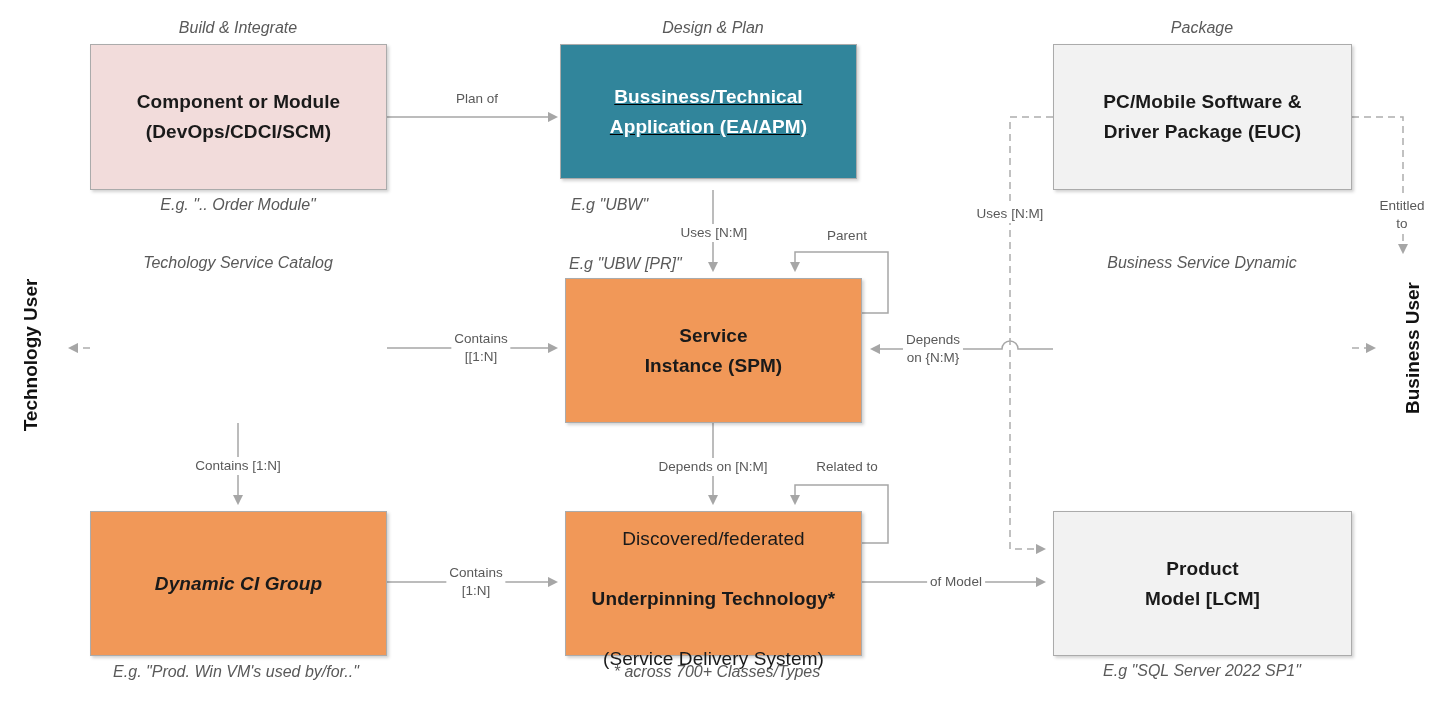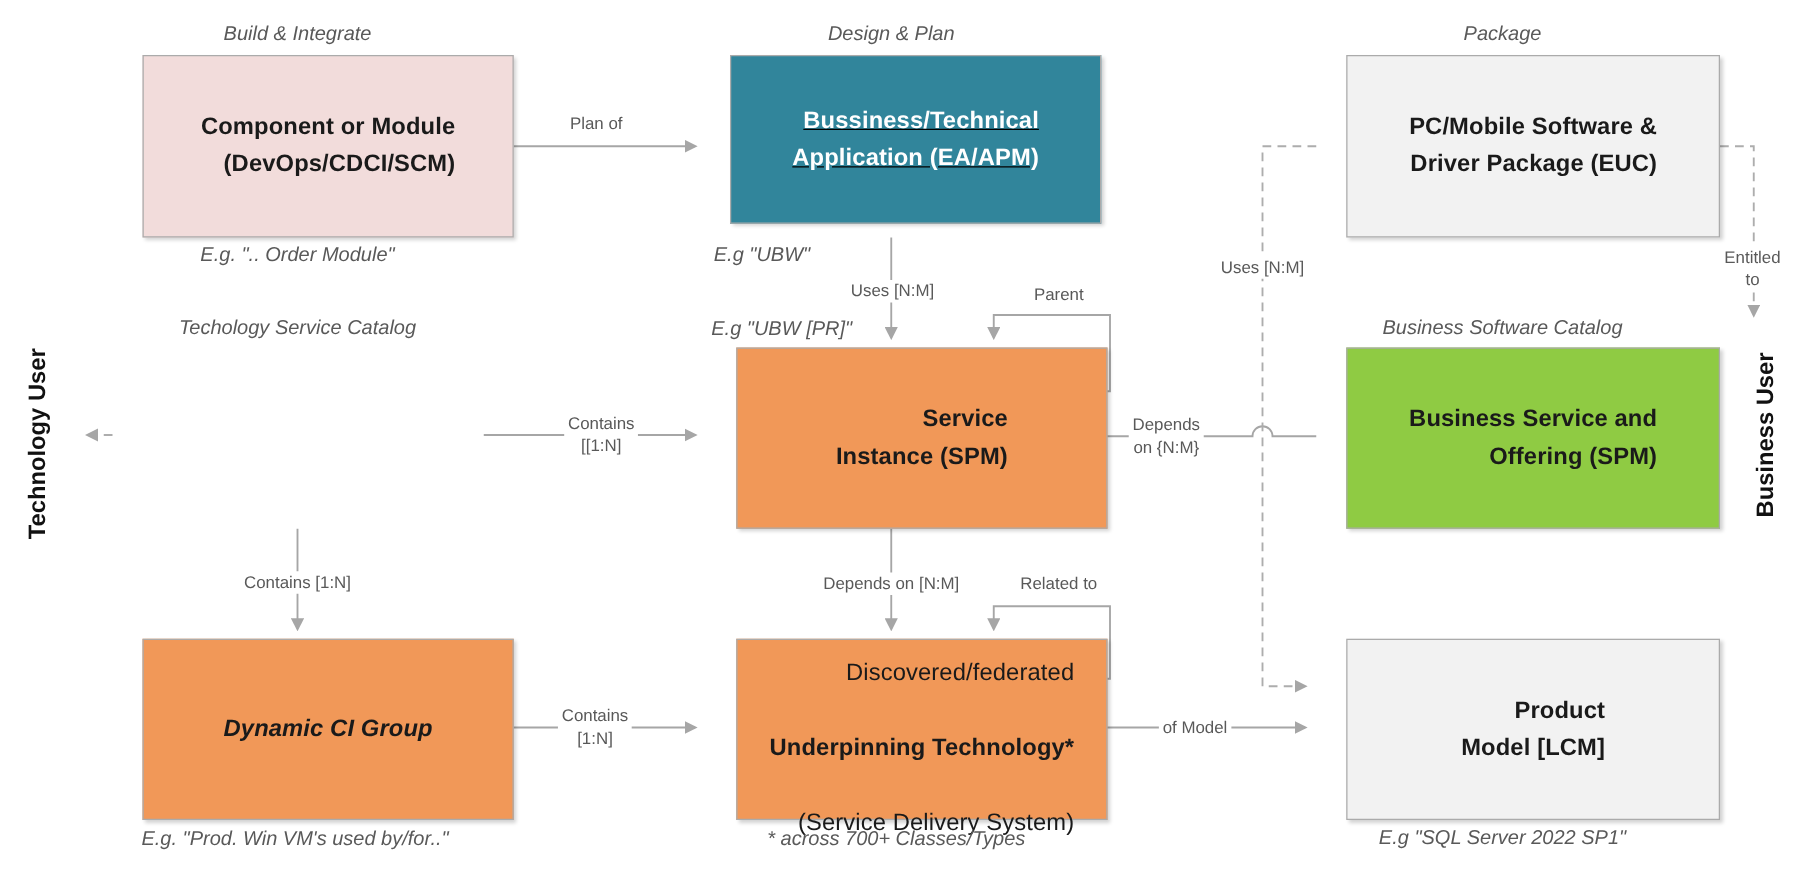"Component or Module" .node { margin-left: 24px -> none; text-align: right -> center }
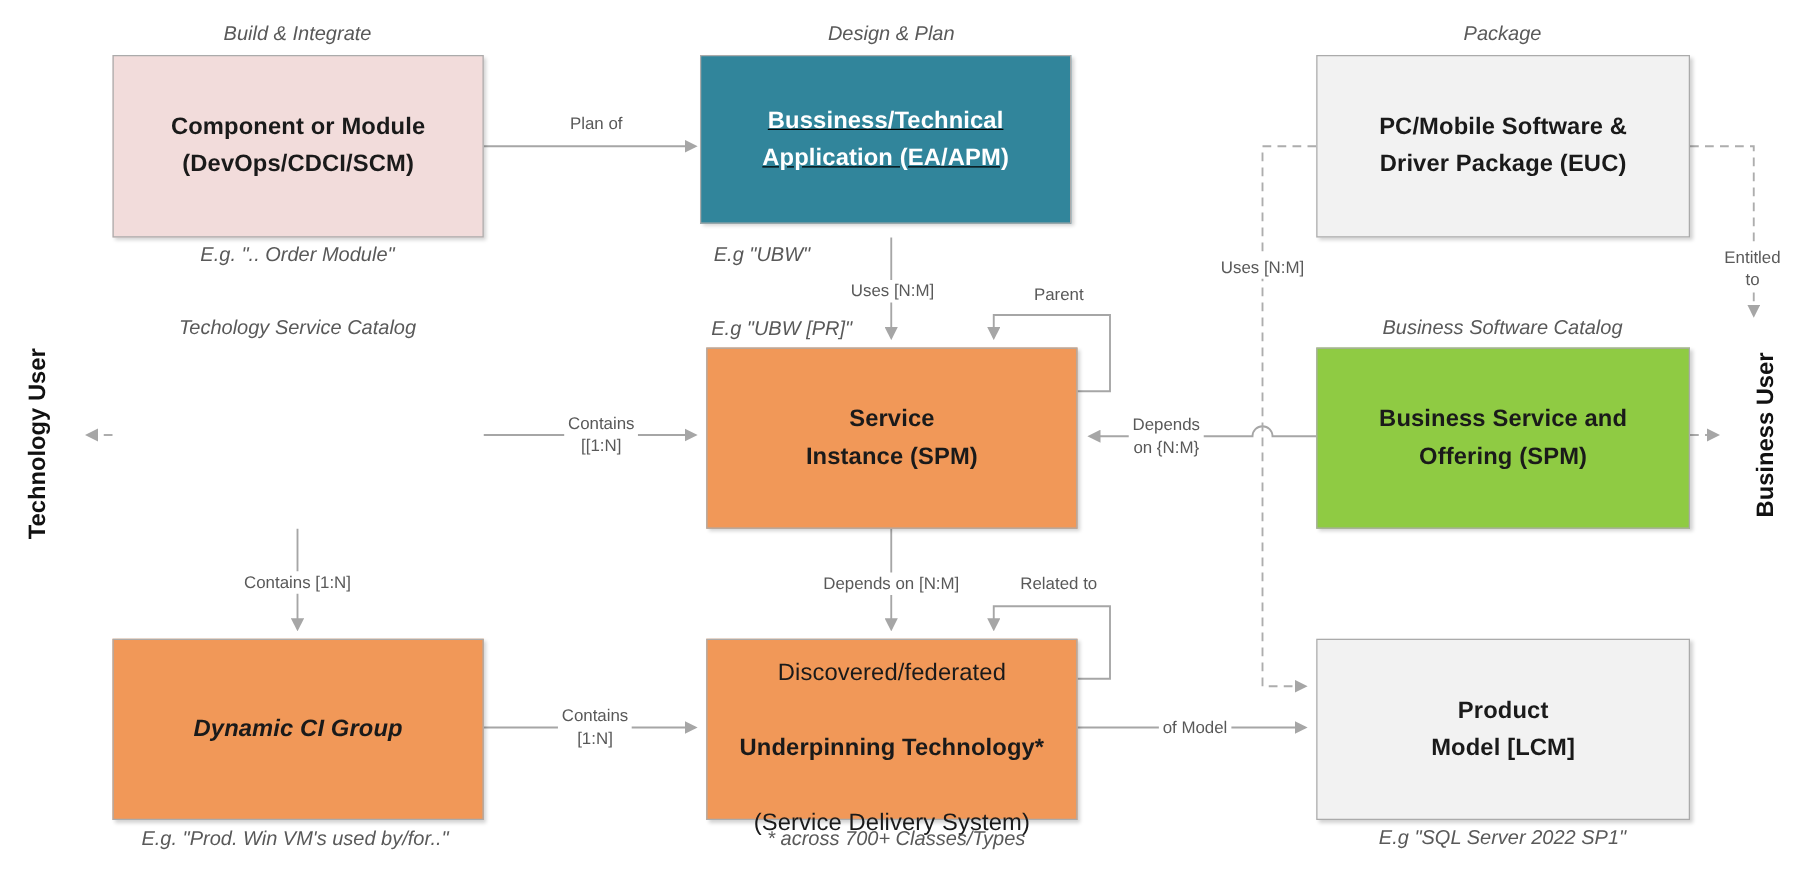"Business Software Catalog" div.lane-header { text: Software Catalog -> Service Dynamic }
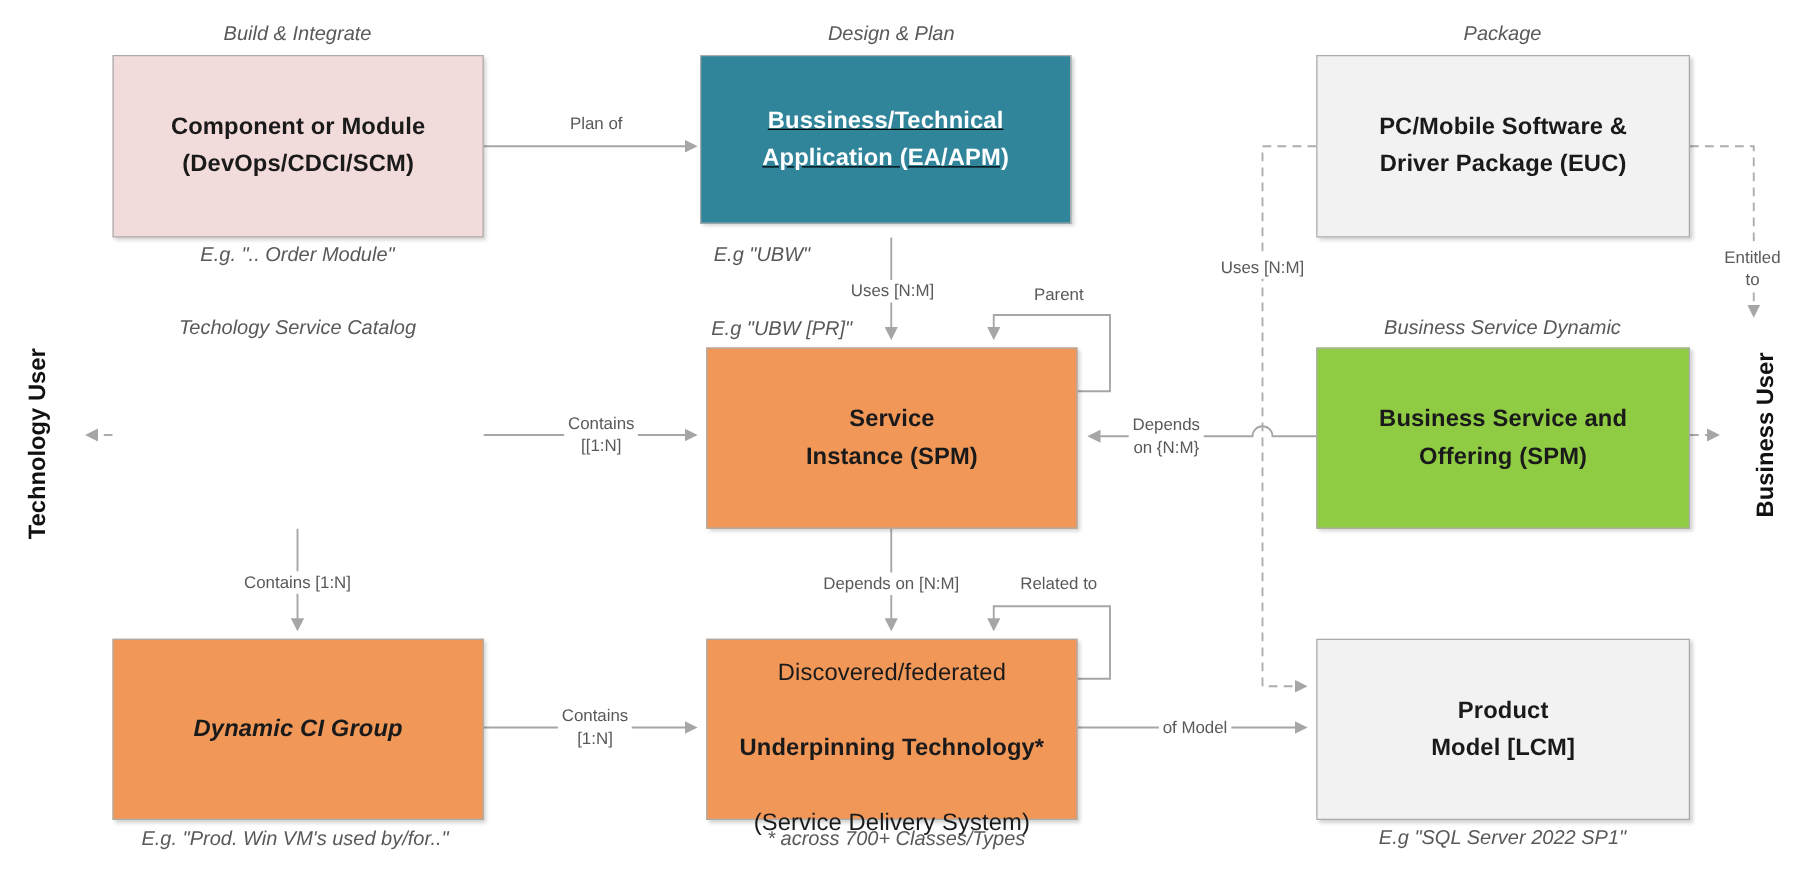"Business Service and" div.node { html: <div> <div>Business Service and Offering (SPM)</div> </div> -> none }
